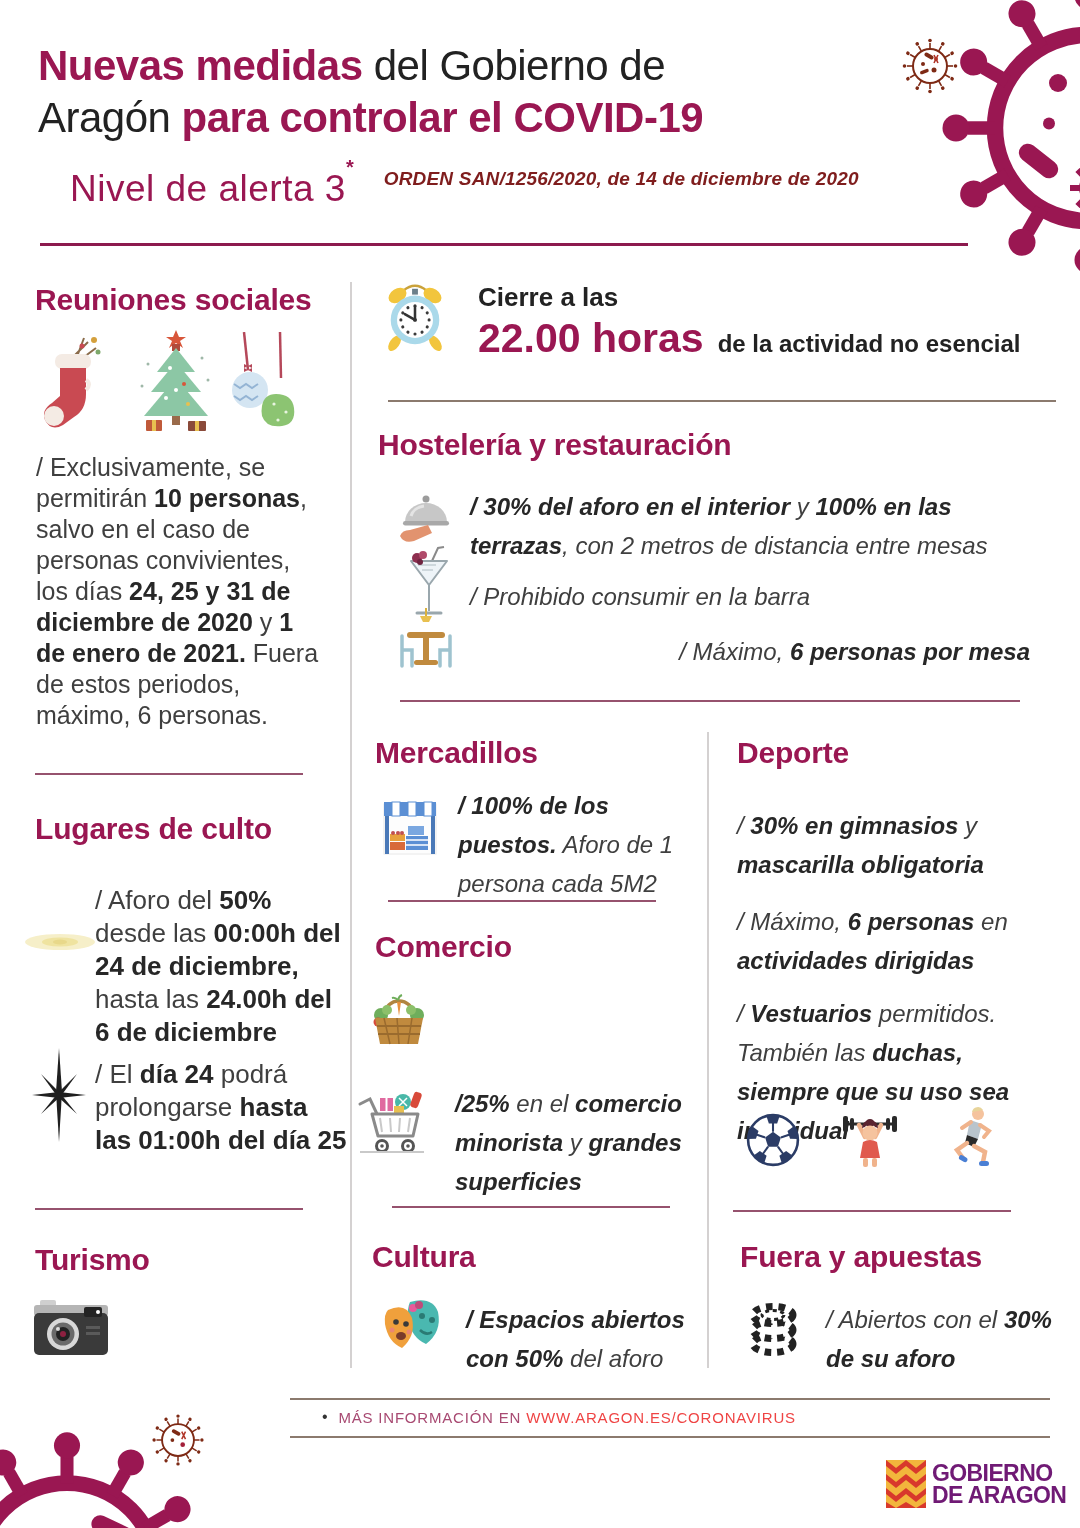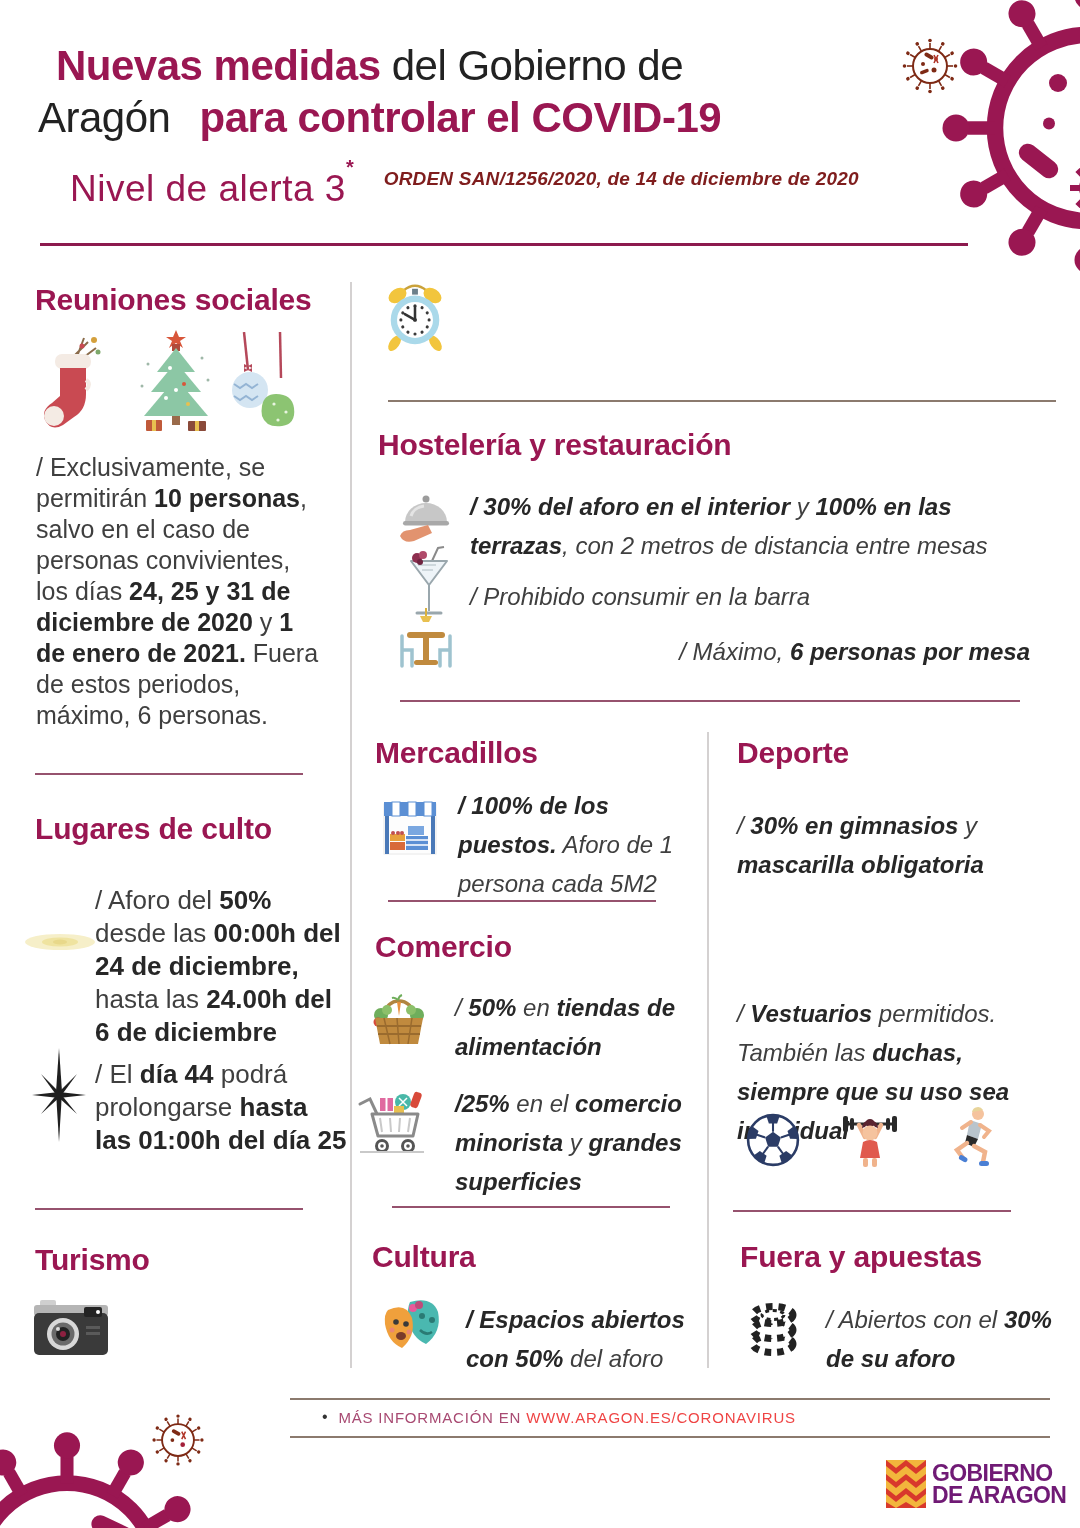"Nuevas medidas" .title-line b { margin-left: 18px -> none }
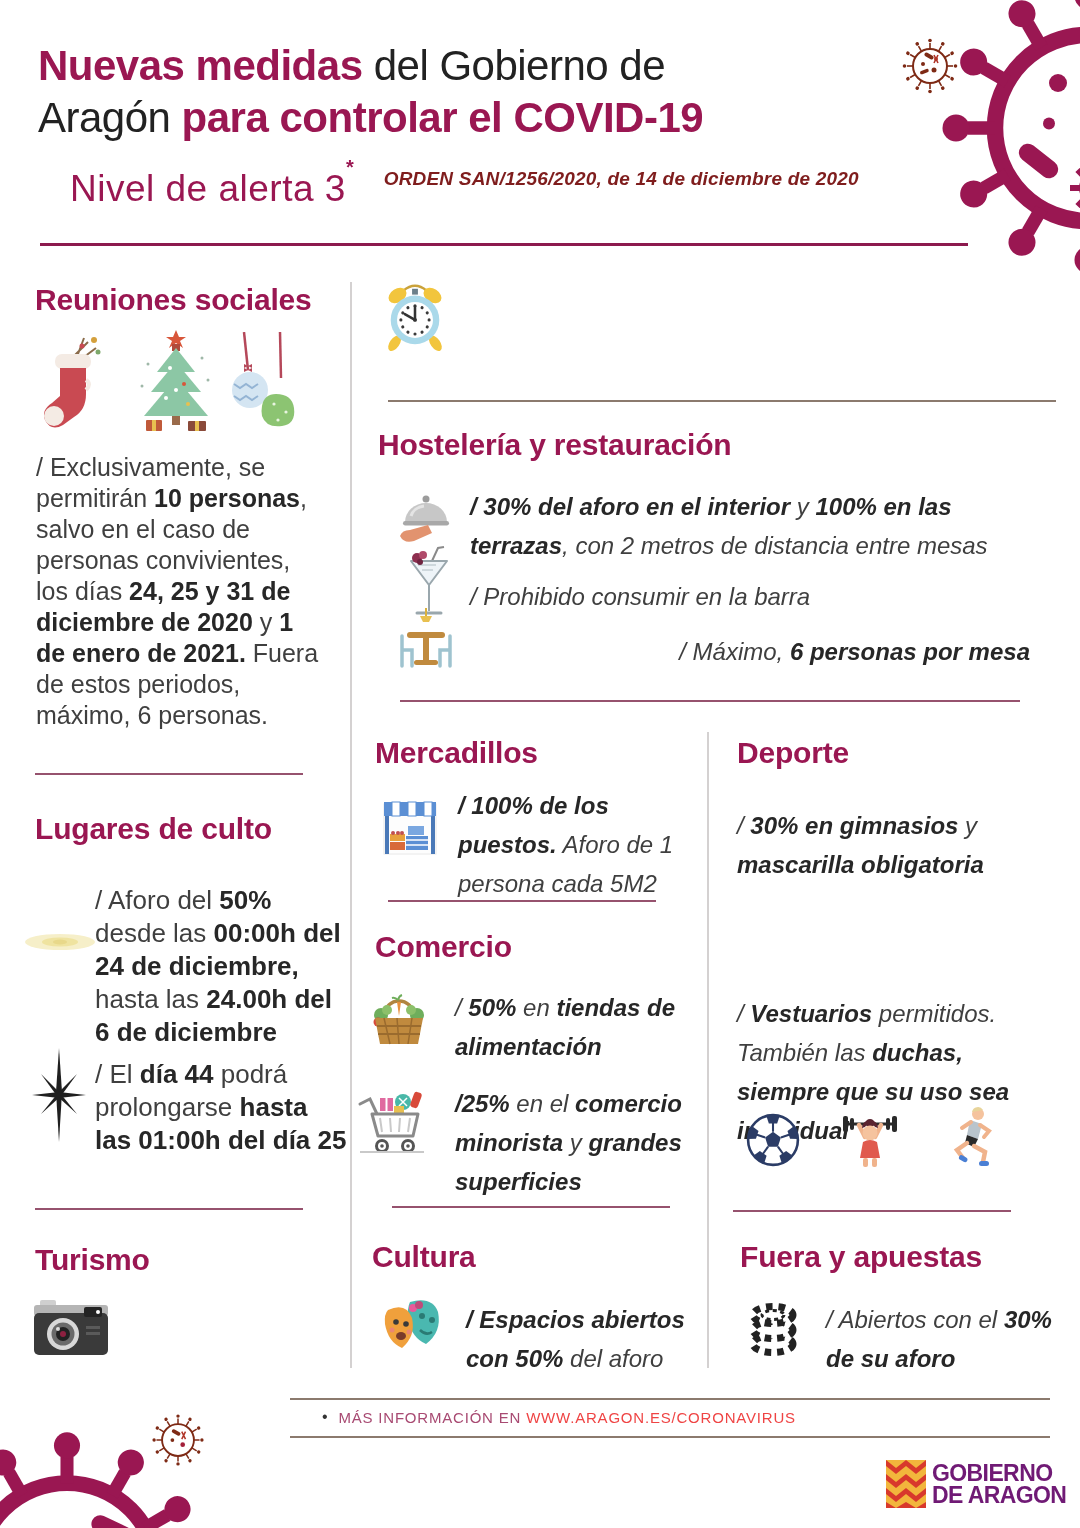"Cierre a las" div.abs { html: none -> <div> <div>Cierre a las</div> <div> <span>22.00 horas</span> <span>de la actividad no esencial</span> </div> </div> }
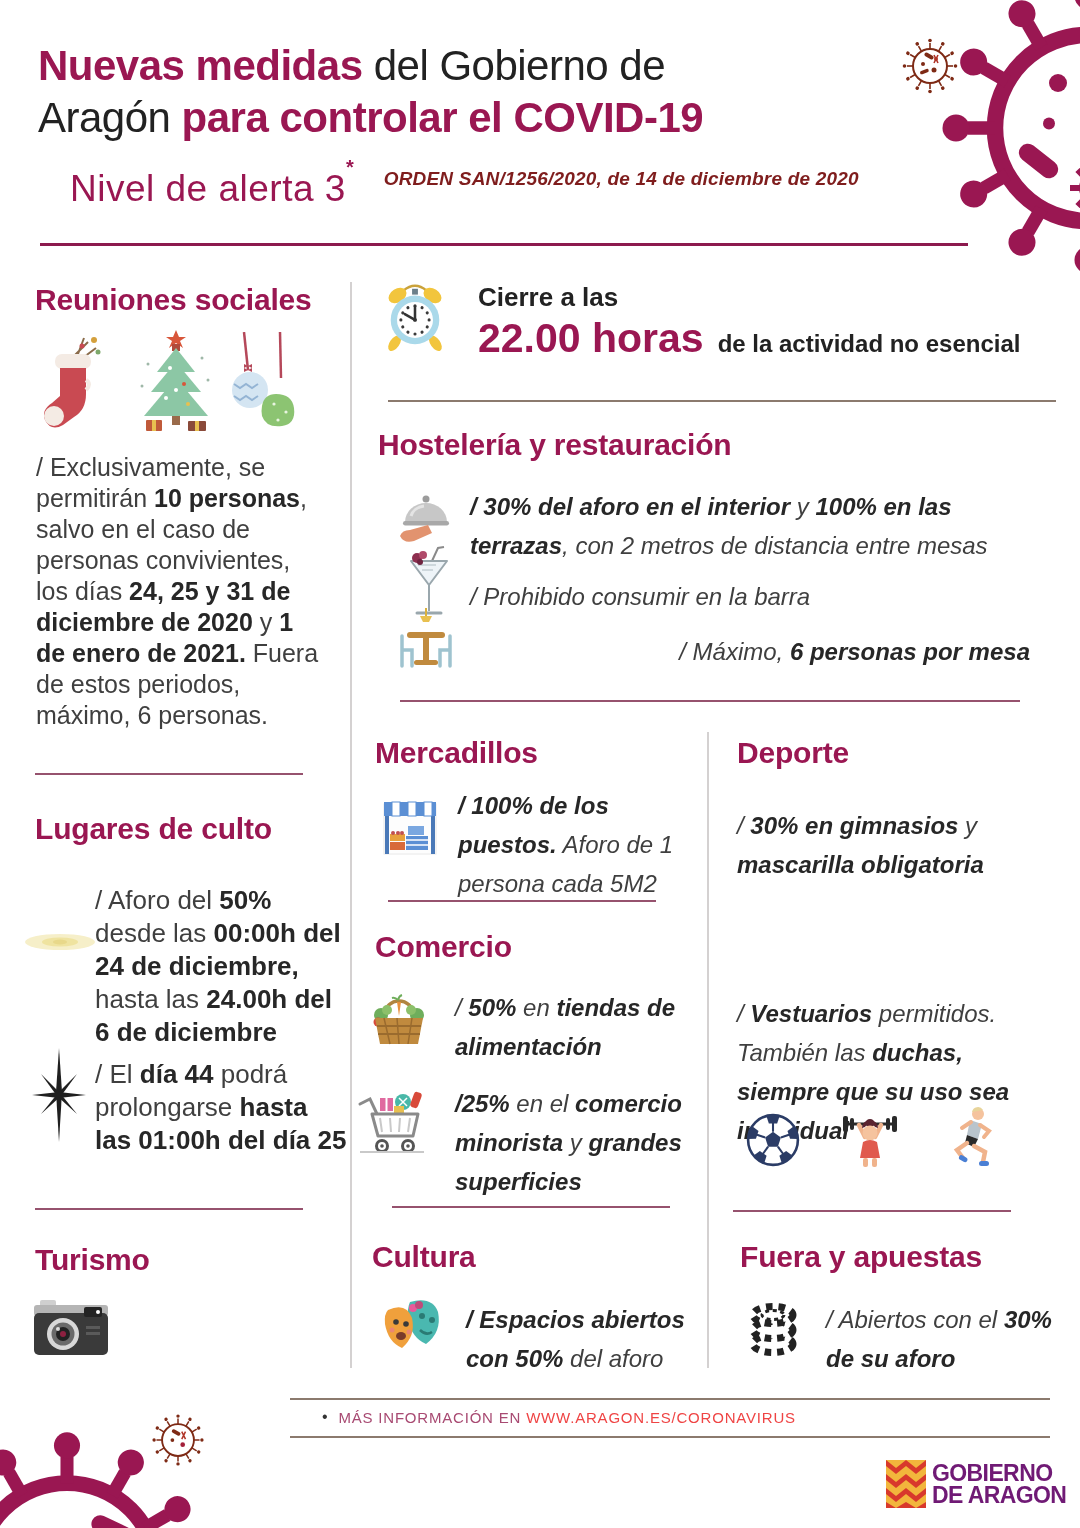"/ Máximo, 6 personas en" div.abs { html: none -> <div><span>/ Máximo, </span><b>6 personas</b><span> en </span><b>actividades dirigidas</b></div> }
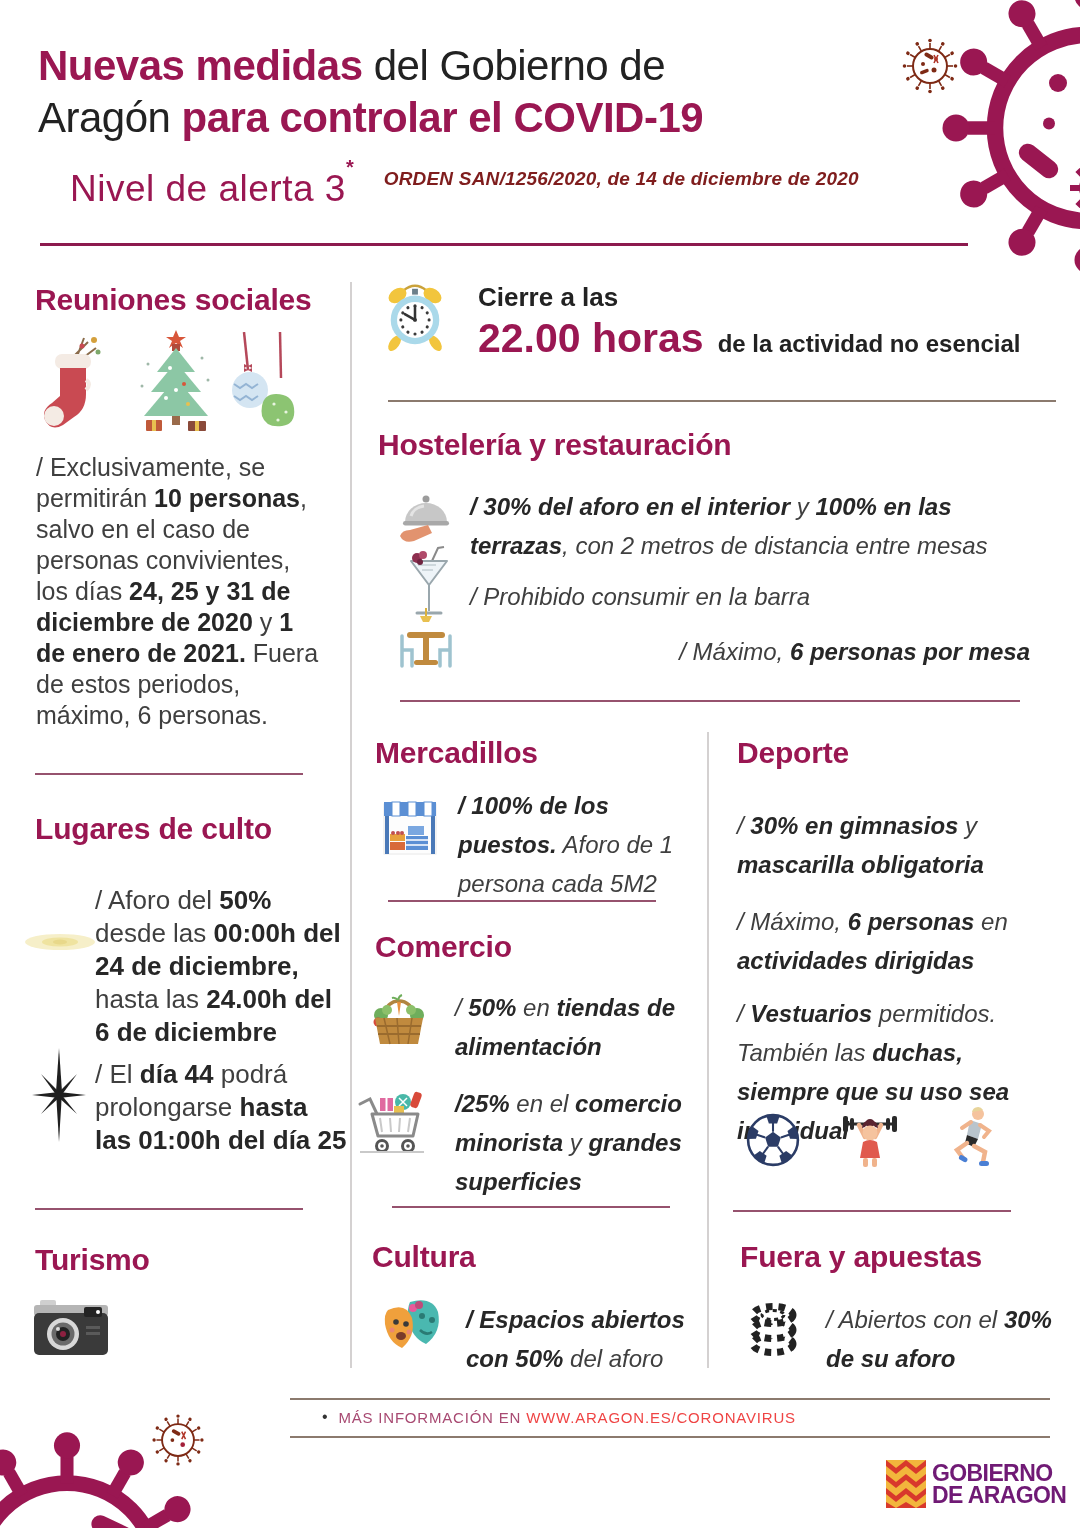"/ 50% en tiendas de" div.abs { html: <div><span>/ </span><b>50%</b><span> en </span><b>tiendas de alimentación</b></div> -> none }
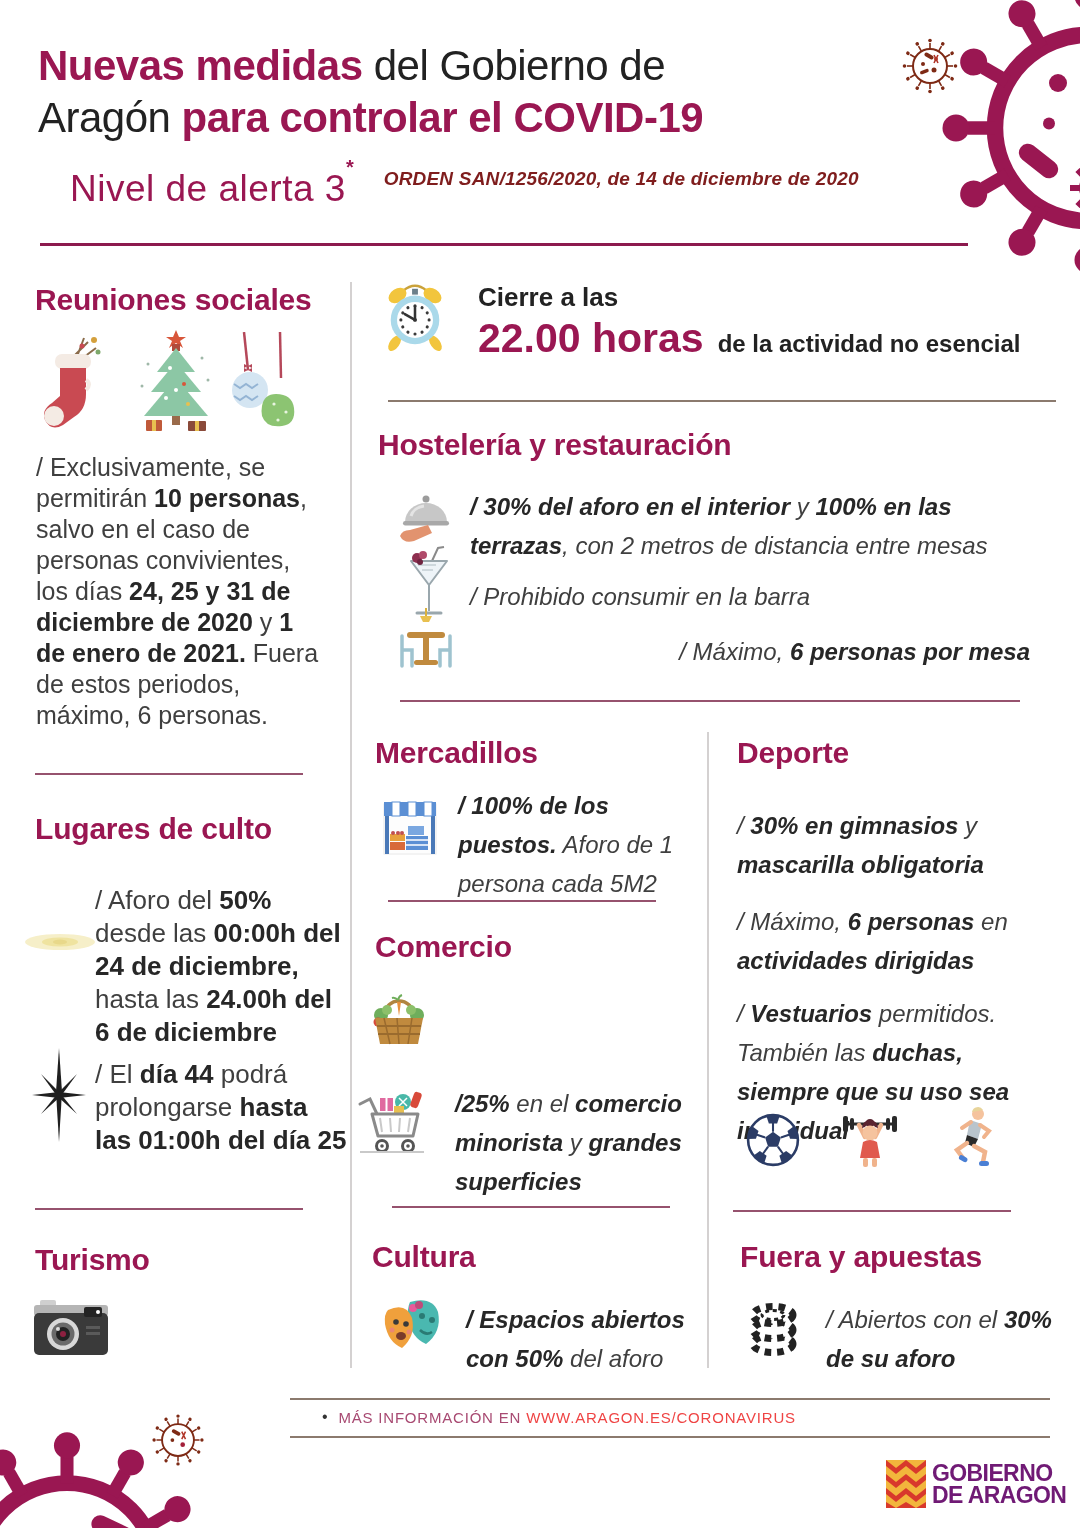"día 44" b { text: 44 -> 24 }
